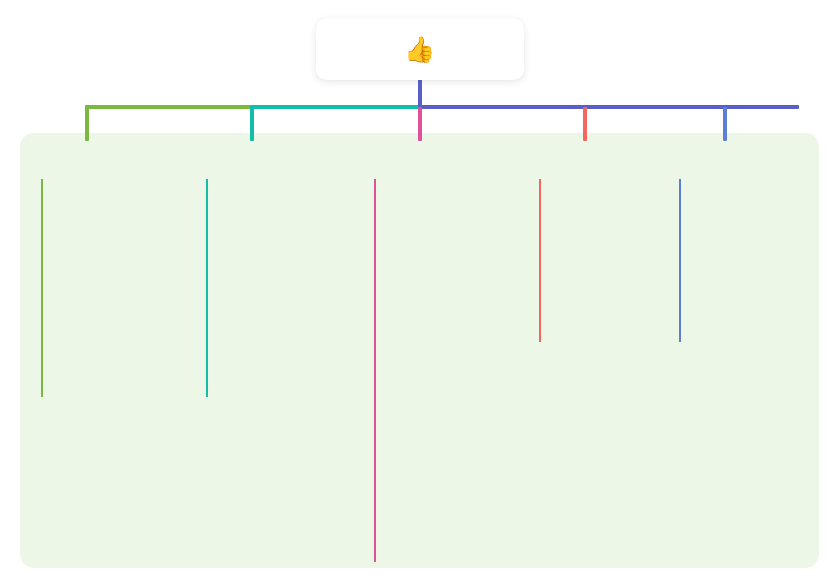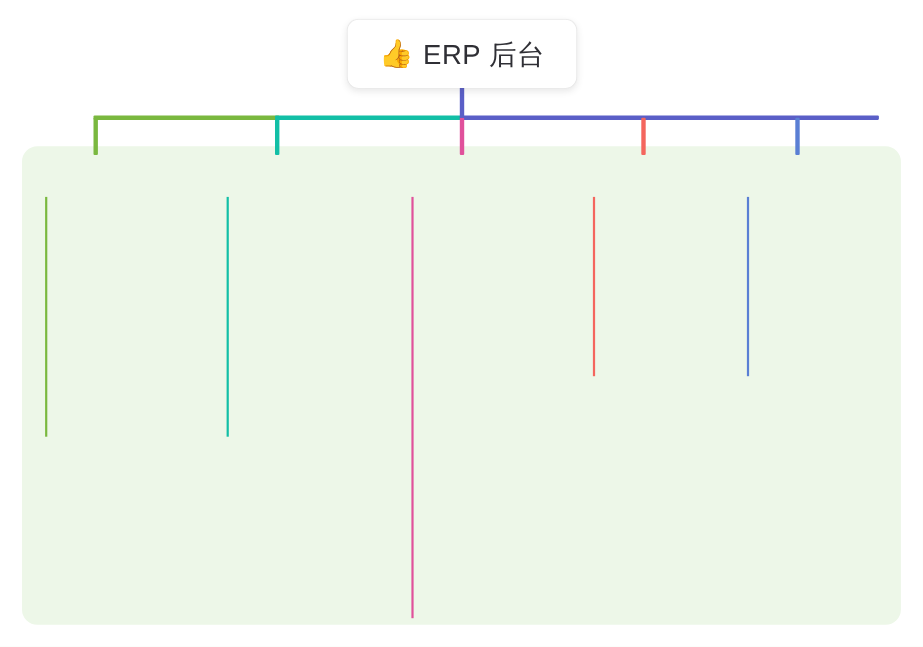"ERP 后台" span.title-text { html: <span>ERP 后台</span> -> none }
